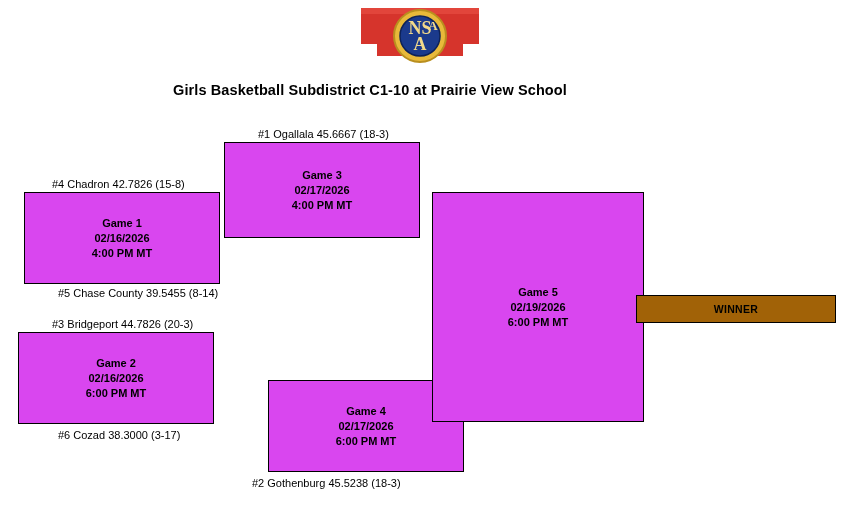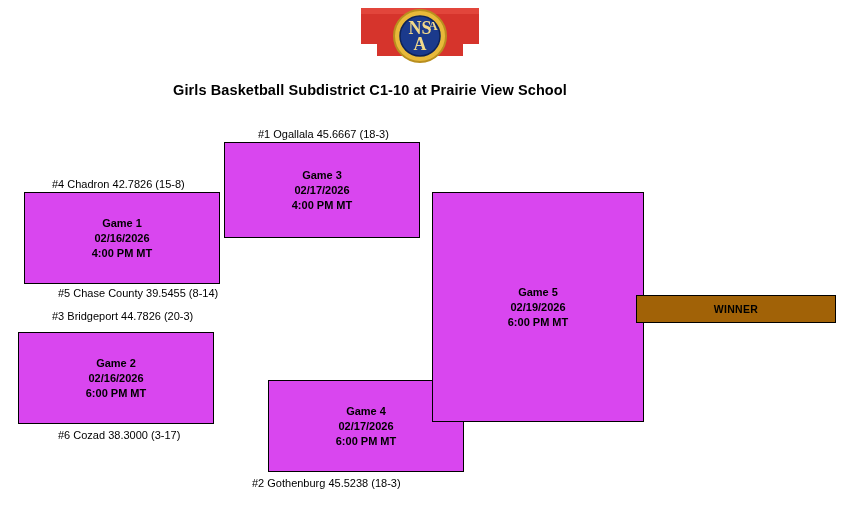"#3 Bridgeport 44.7826 (20-3)" div.seed { top: 310px -> 318px }
